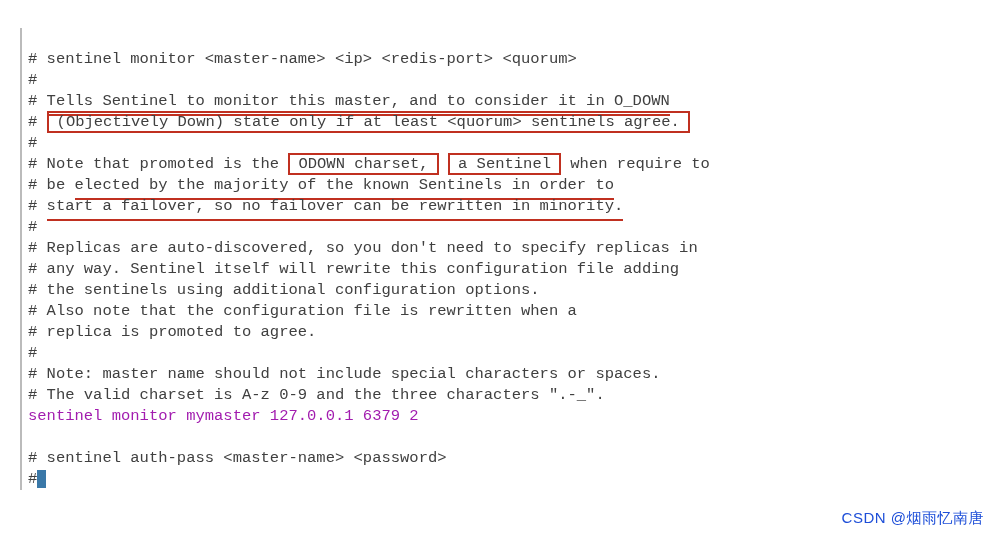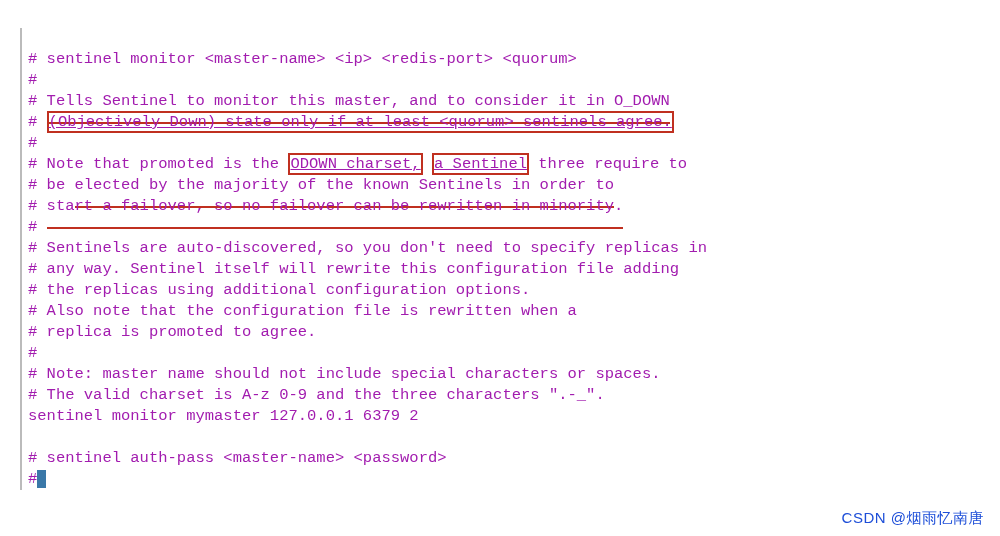"# sentinel monitor <master-name> <ip>" .comment { color: #a21caf -> #404040 }
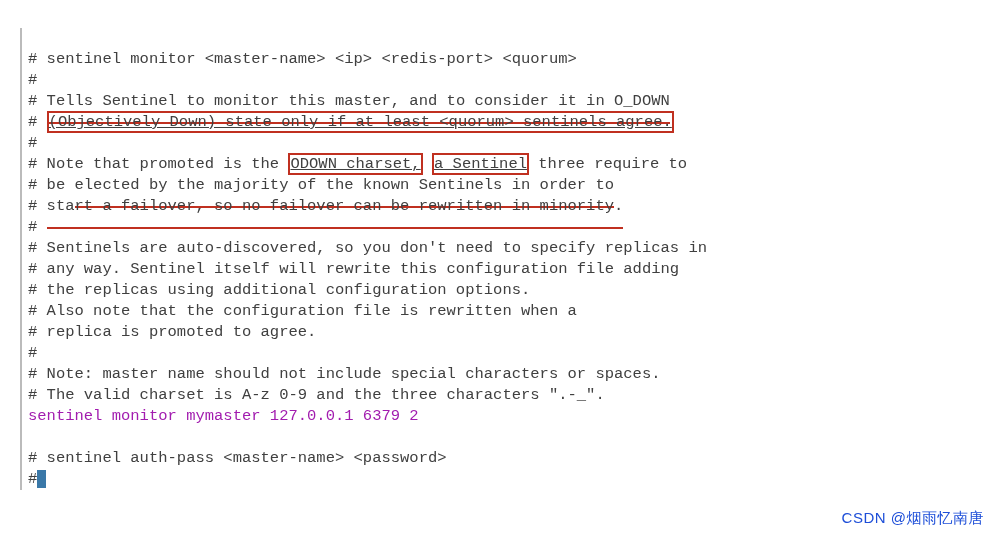"Tells Sentinel to monitor this" .underline-red { padding-bottom: 12px -> 4px }
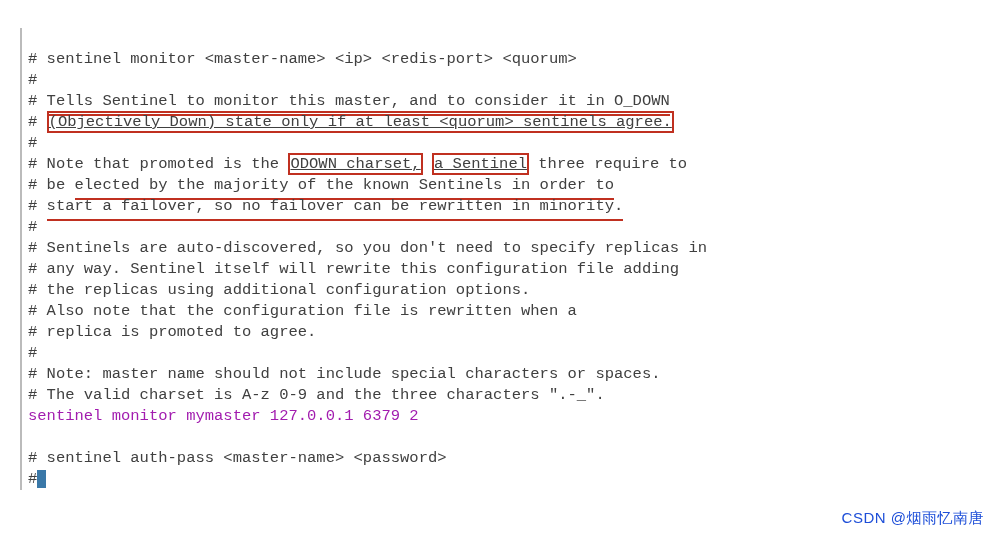"(Objectively Down) state only if" .box-red { padding: 0 0px -> 0 8px; text-decoration: underline -> none }
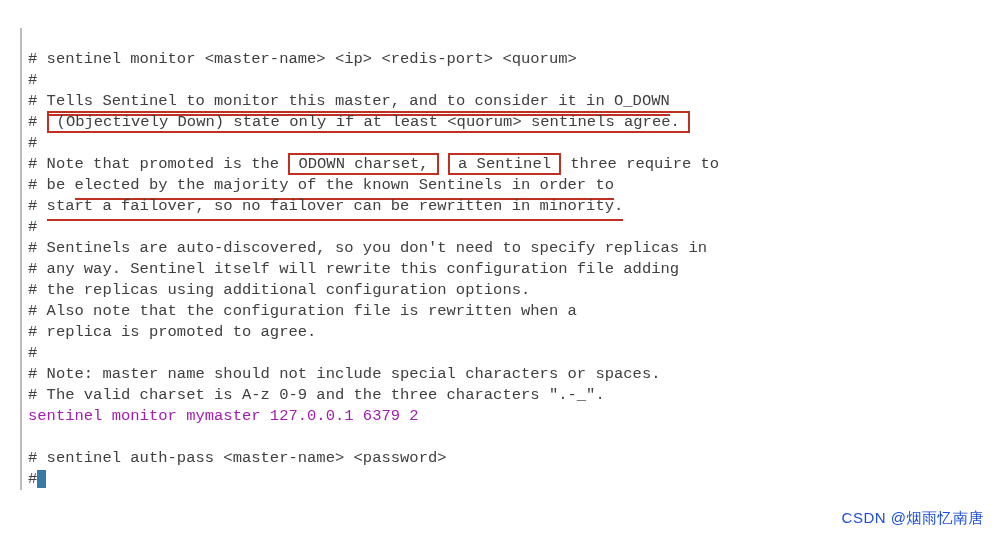"three require to" span { text: three -> when }
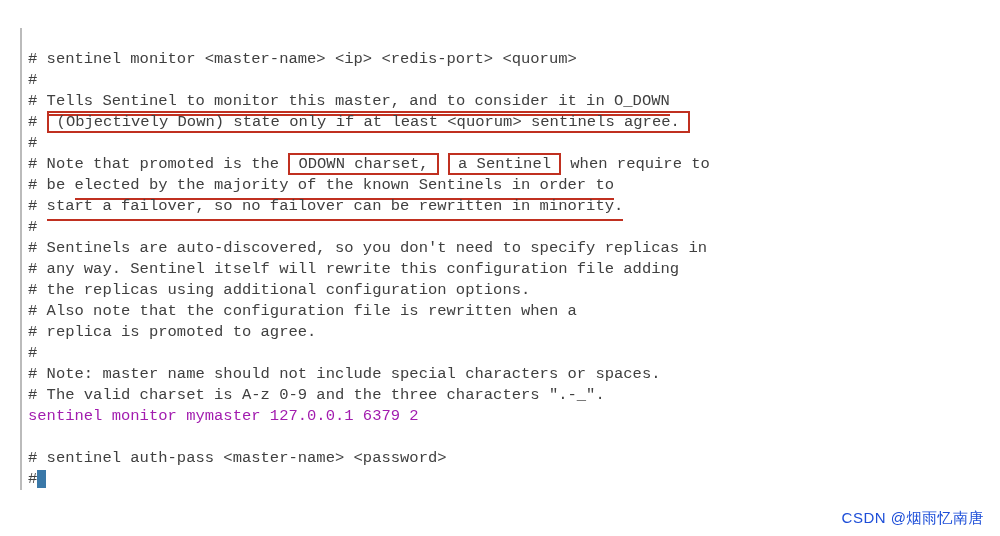"# Sentinels are auto-discovered, so" span.comment { text: Sentinels -> Replicas }
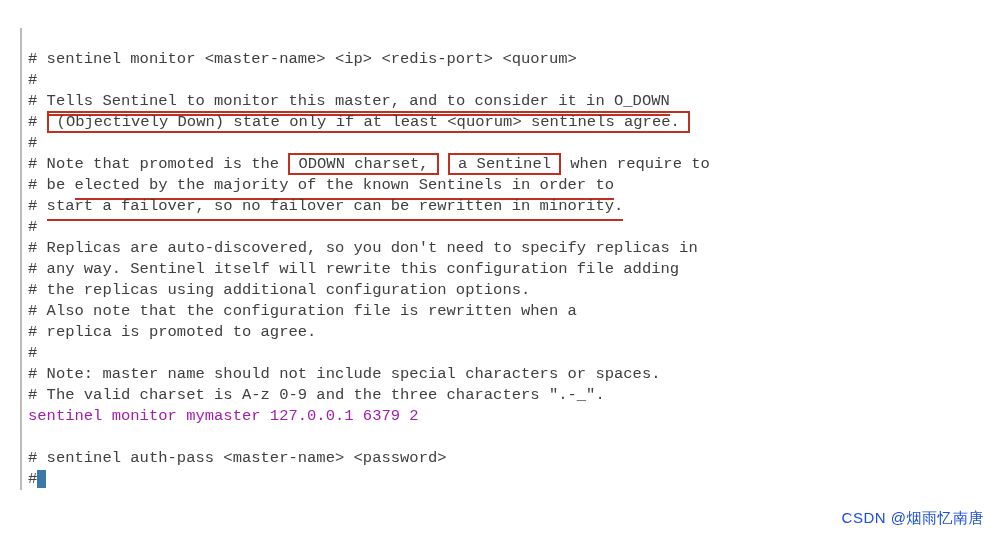"# the replicas using additional" span.comment { text: replicas -> sentinels }
